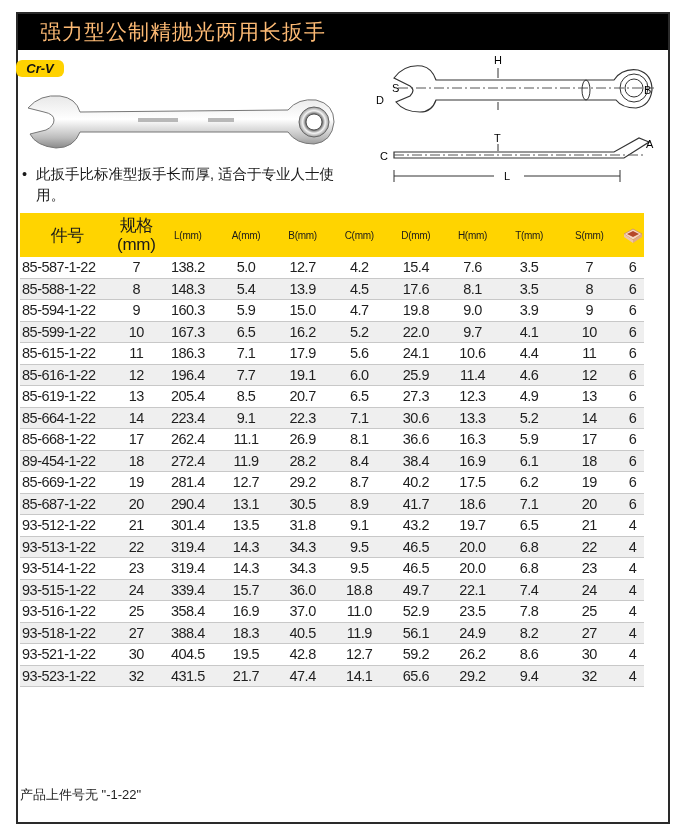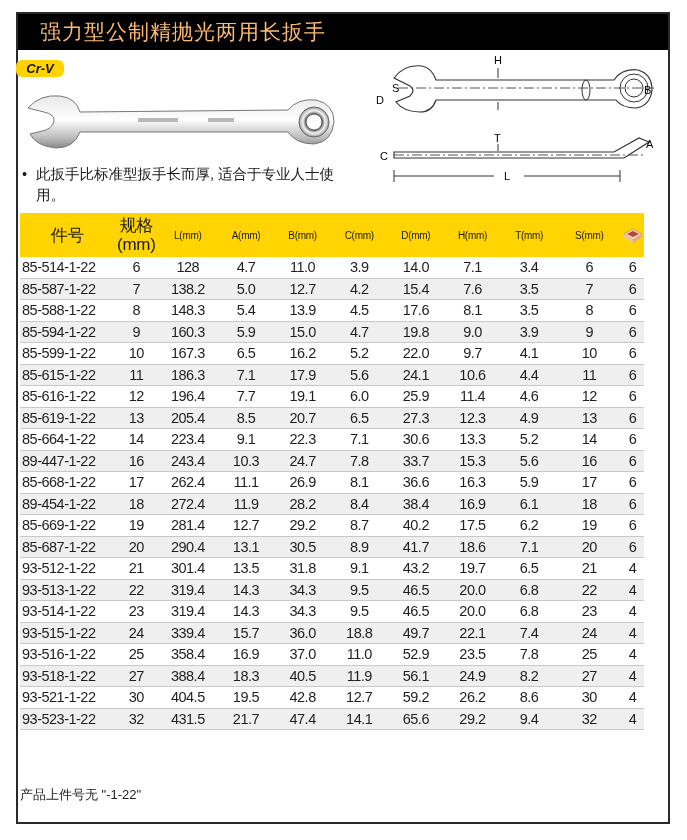"85-514-1-22" tr { html: <tr> <td>85-514-1-22</td> <td>6</td> <td>128</td> <td>4.7</td> <td>11.0</td> <td>3.9</td> <td>14.0</td> <td>7.1</td> <td>3.4</td> <td>6</td> <td>6</td> </tr> -> none }
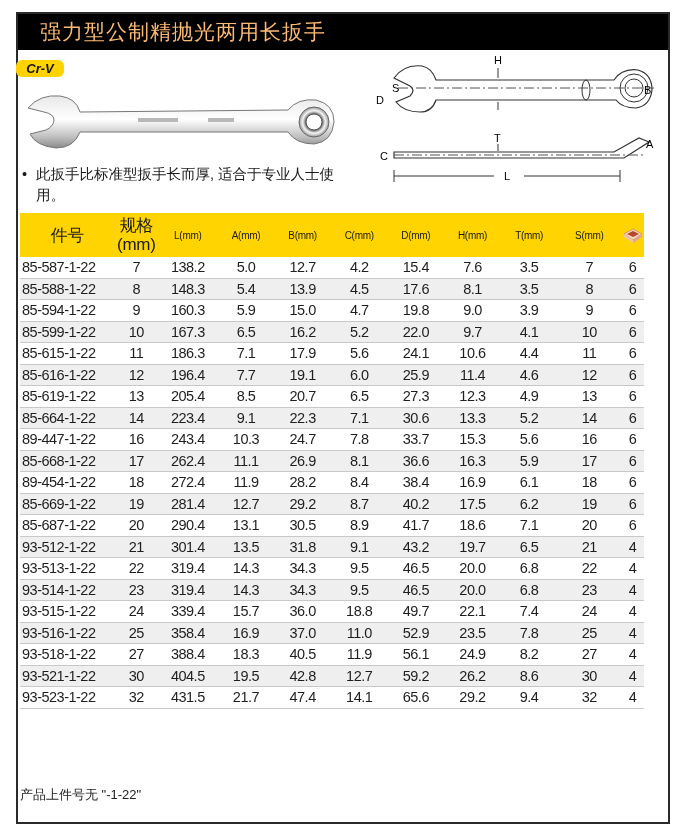"89-447-1-22" tr { html: <tr> <td>89-447-1-22</td> <td>16</td> <td>243.4</td> <td>10.3</td> <td>24.7</td> <td>7.8</td> <td>33.7</td> <td>15.3</td> <td>5.6</td> <td>16</td> <td>6</td> </tr> -> none }
